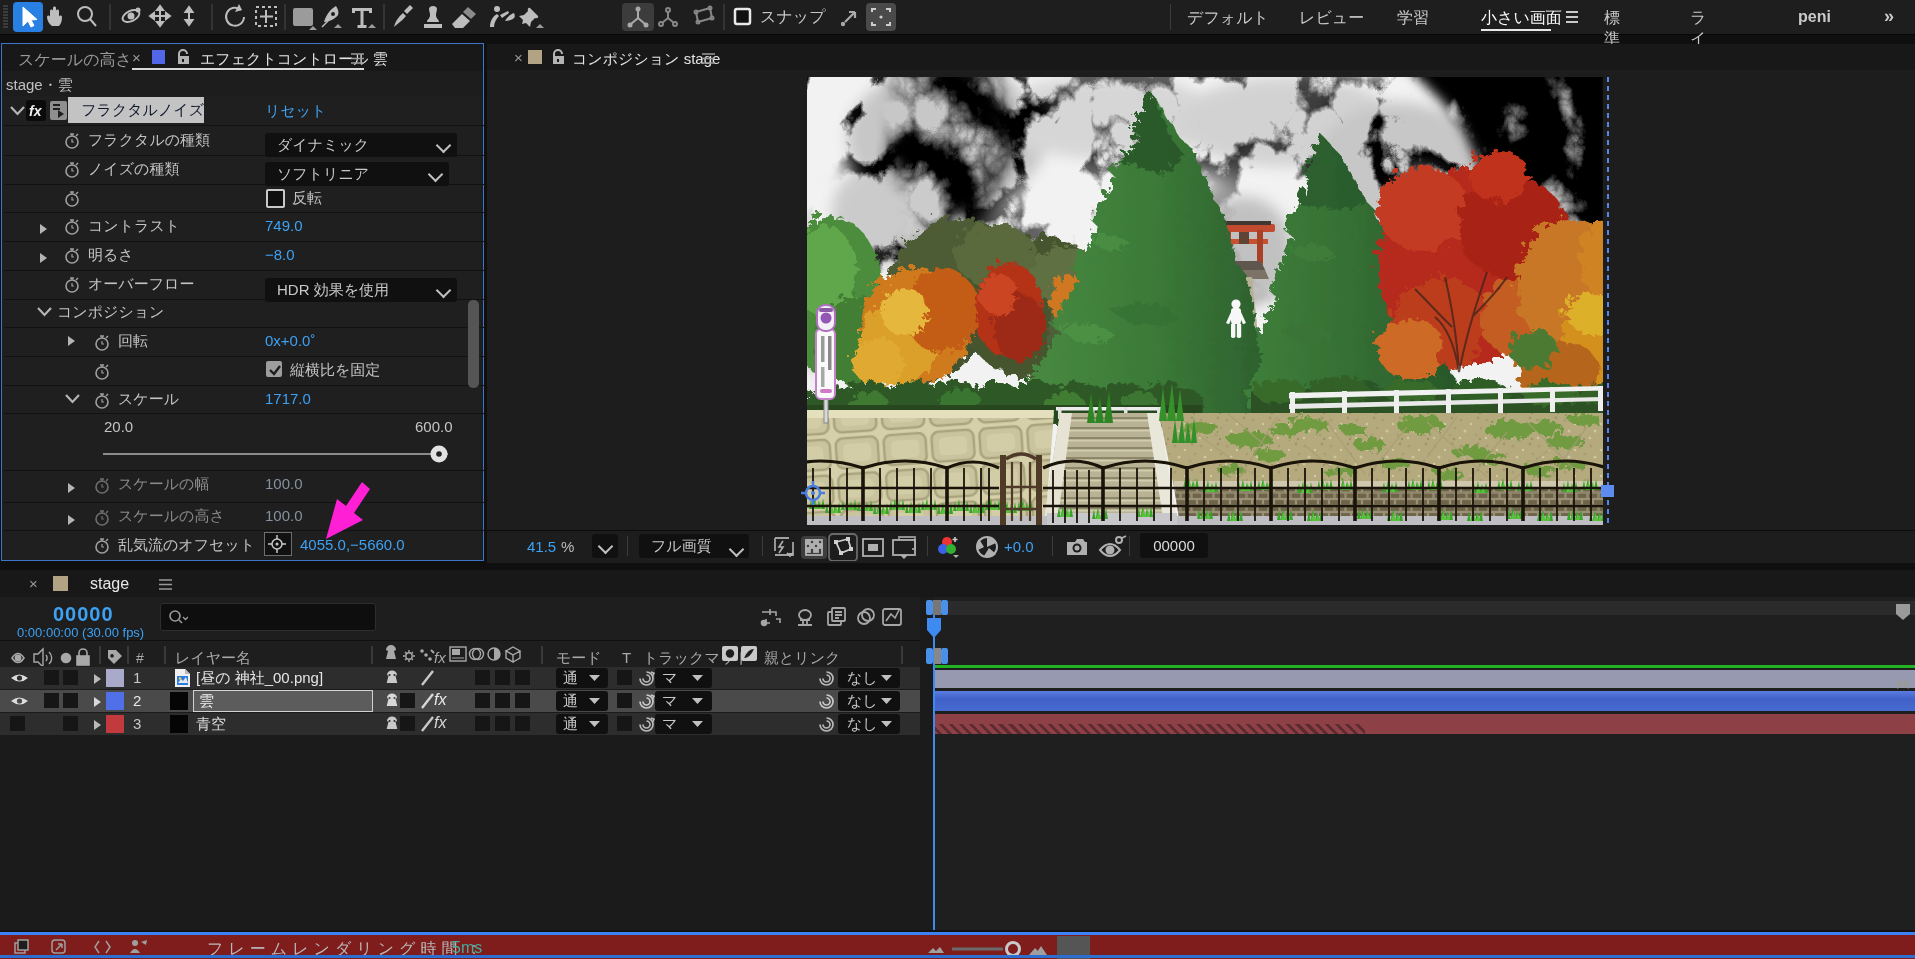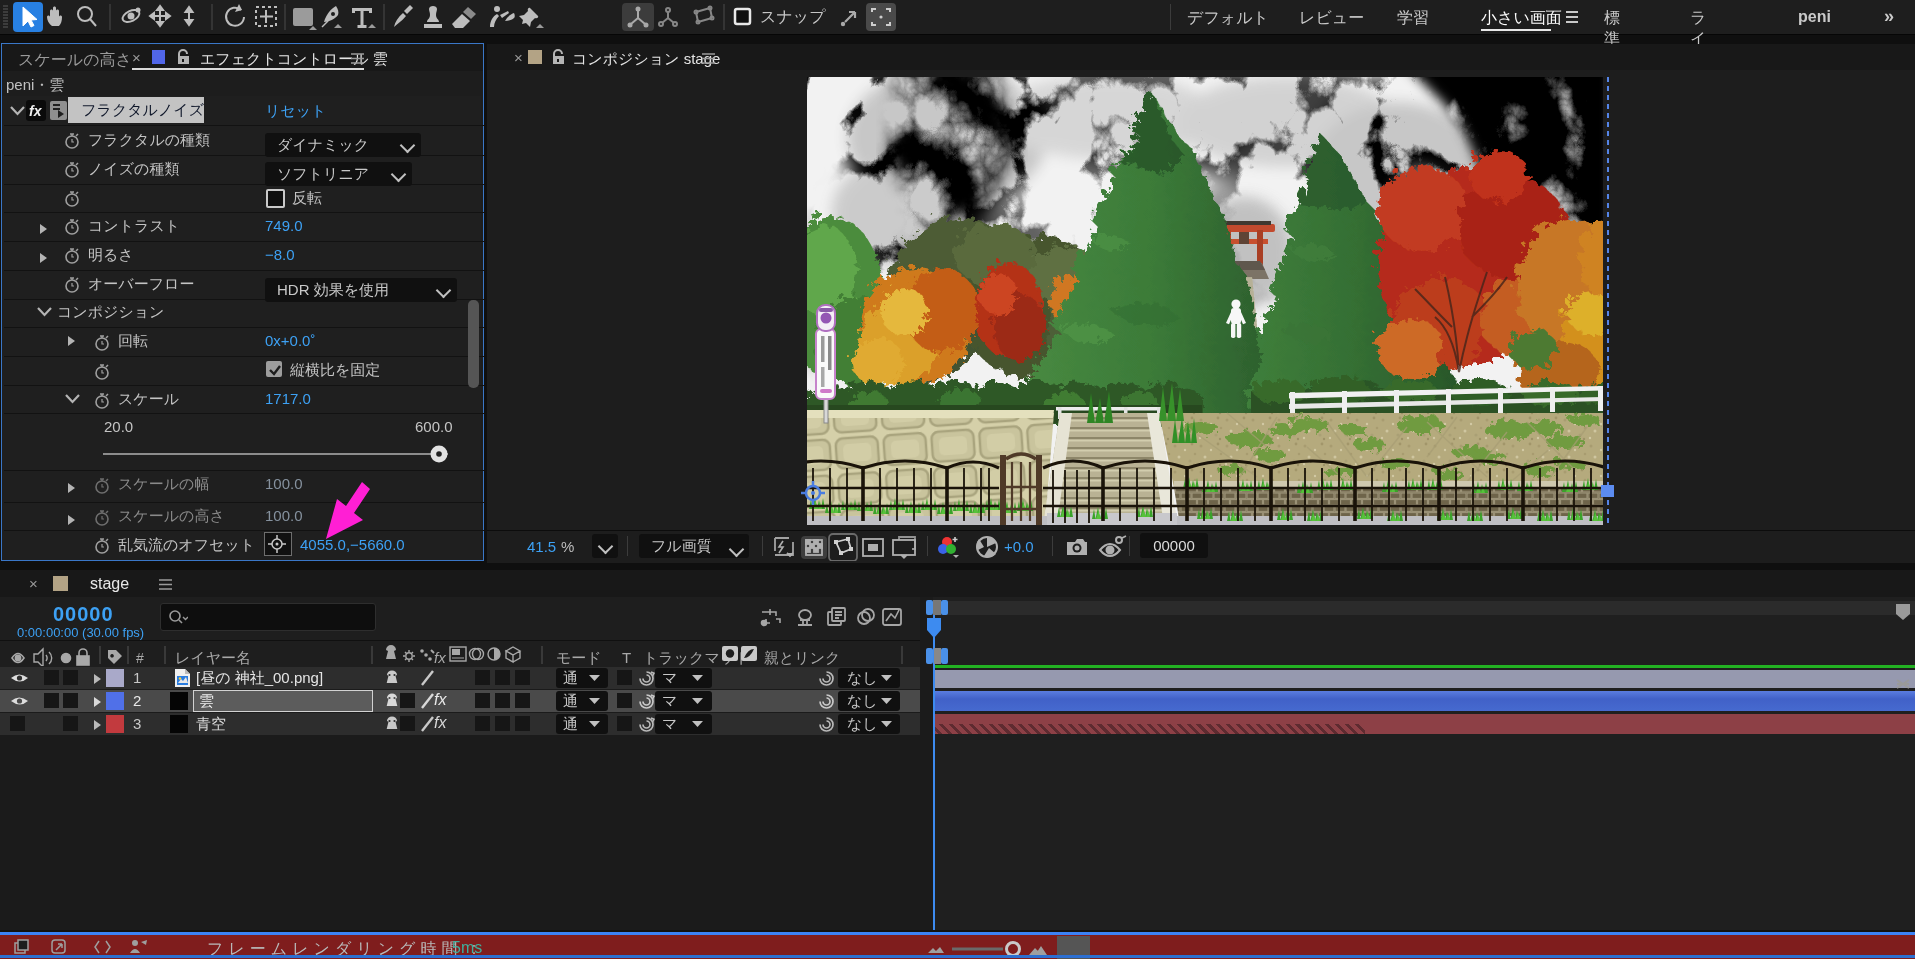"peni・雲" span.abs { text: peni -> stage }
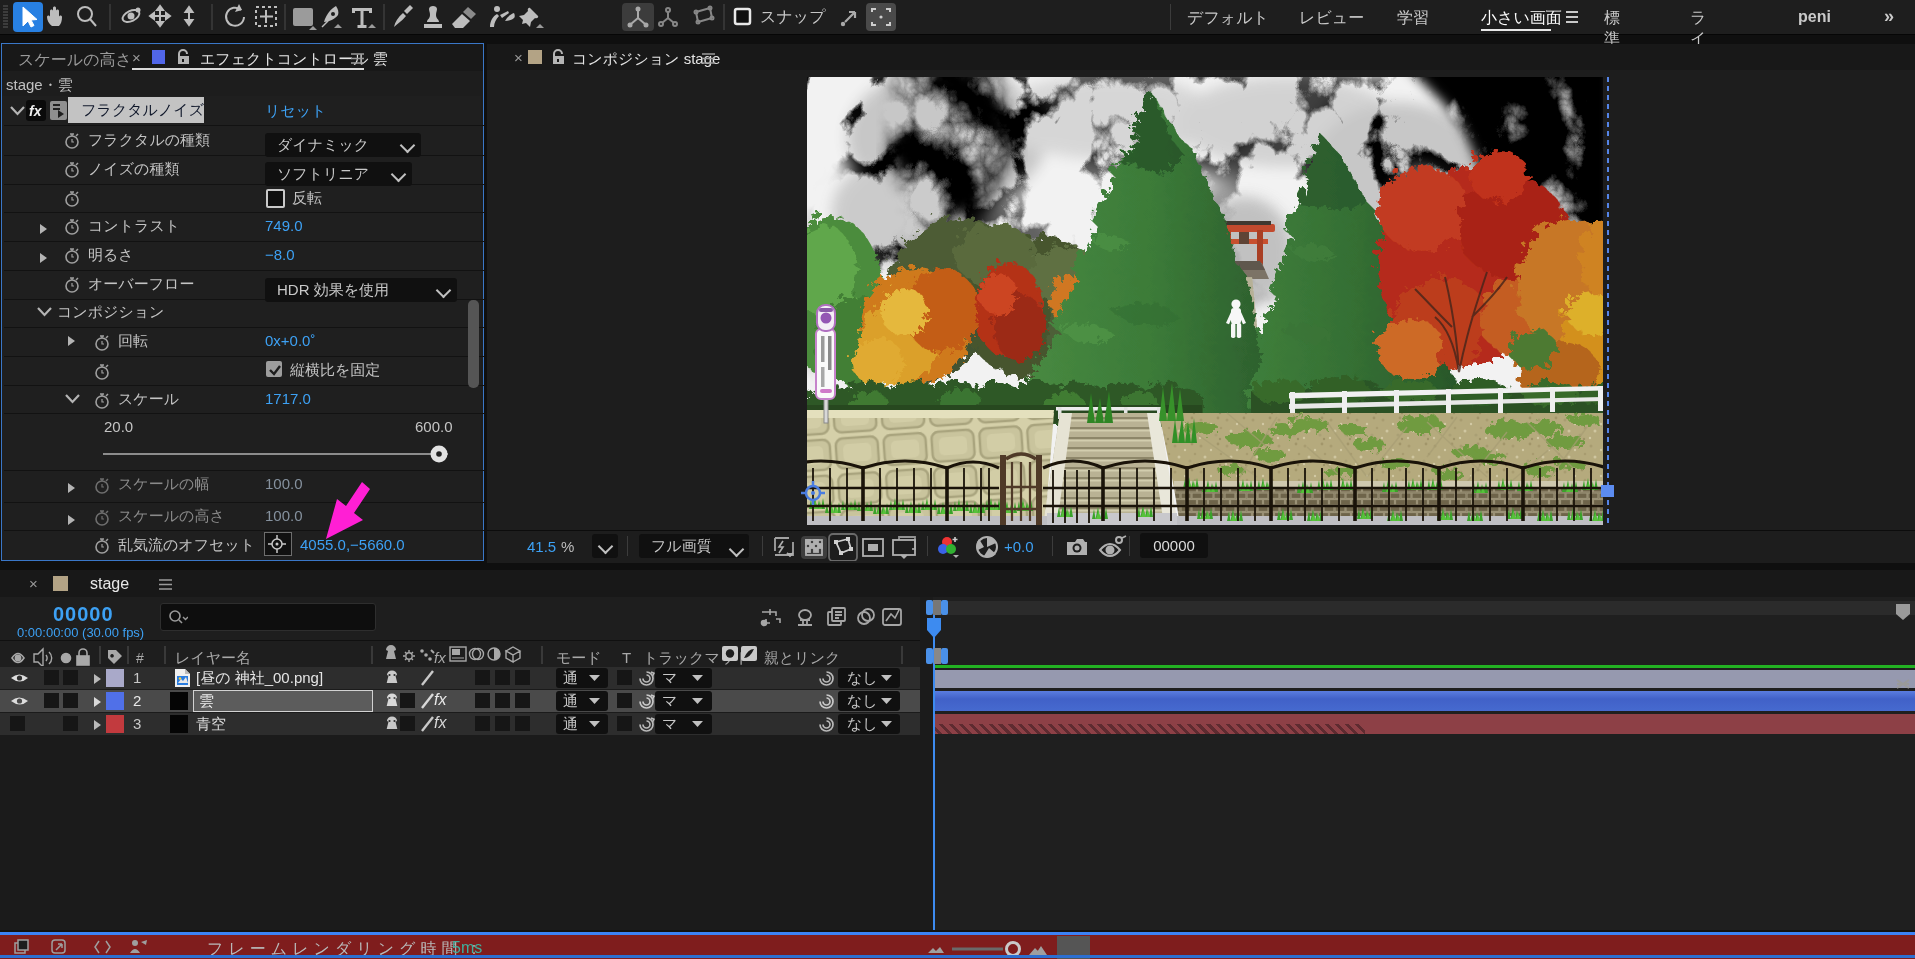"ダイナミック" div.dd { width: 156px -> 192px }
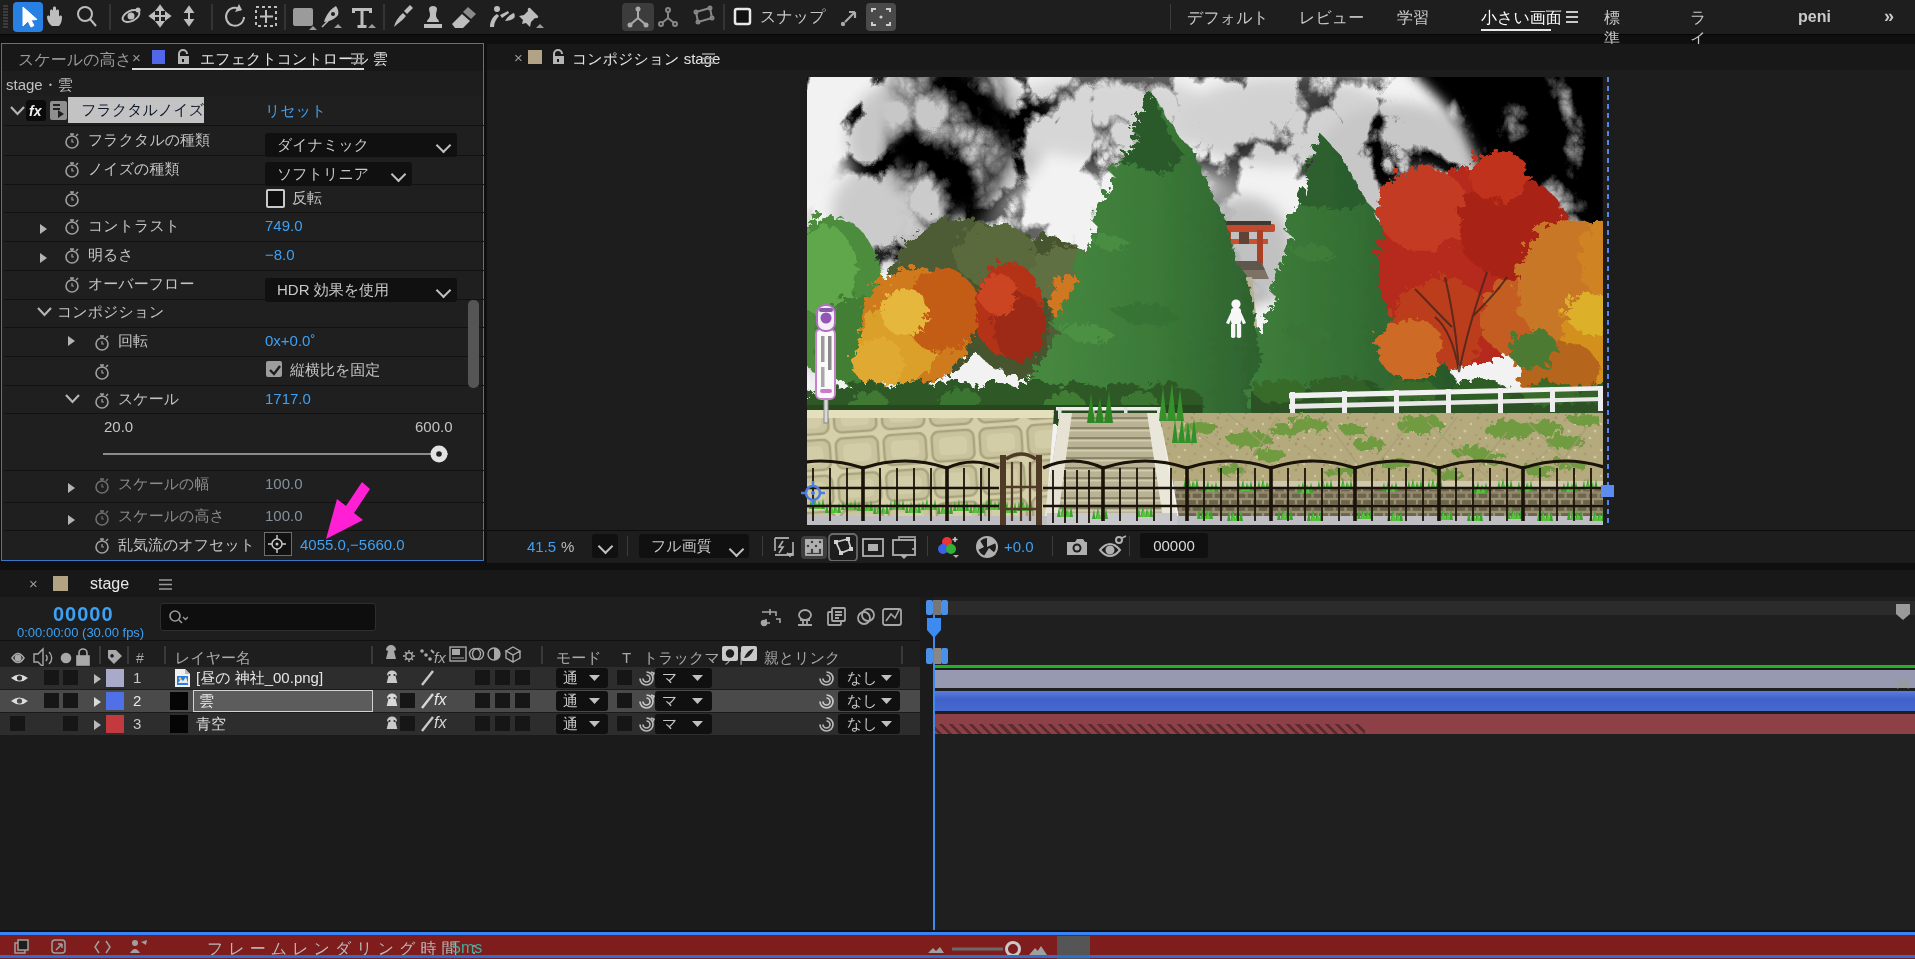"ソフトリニア" div.dd { width: 147px -> 184px }
